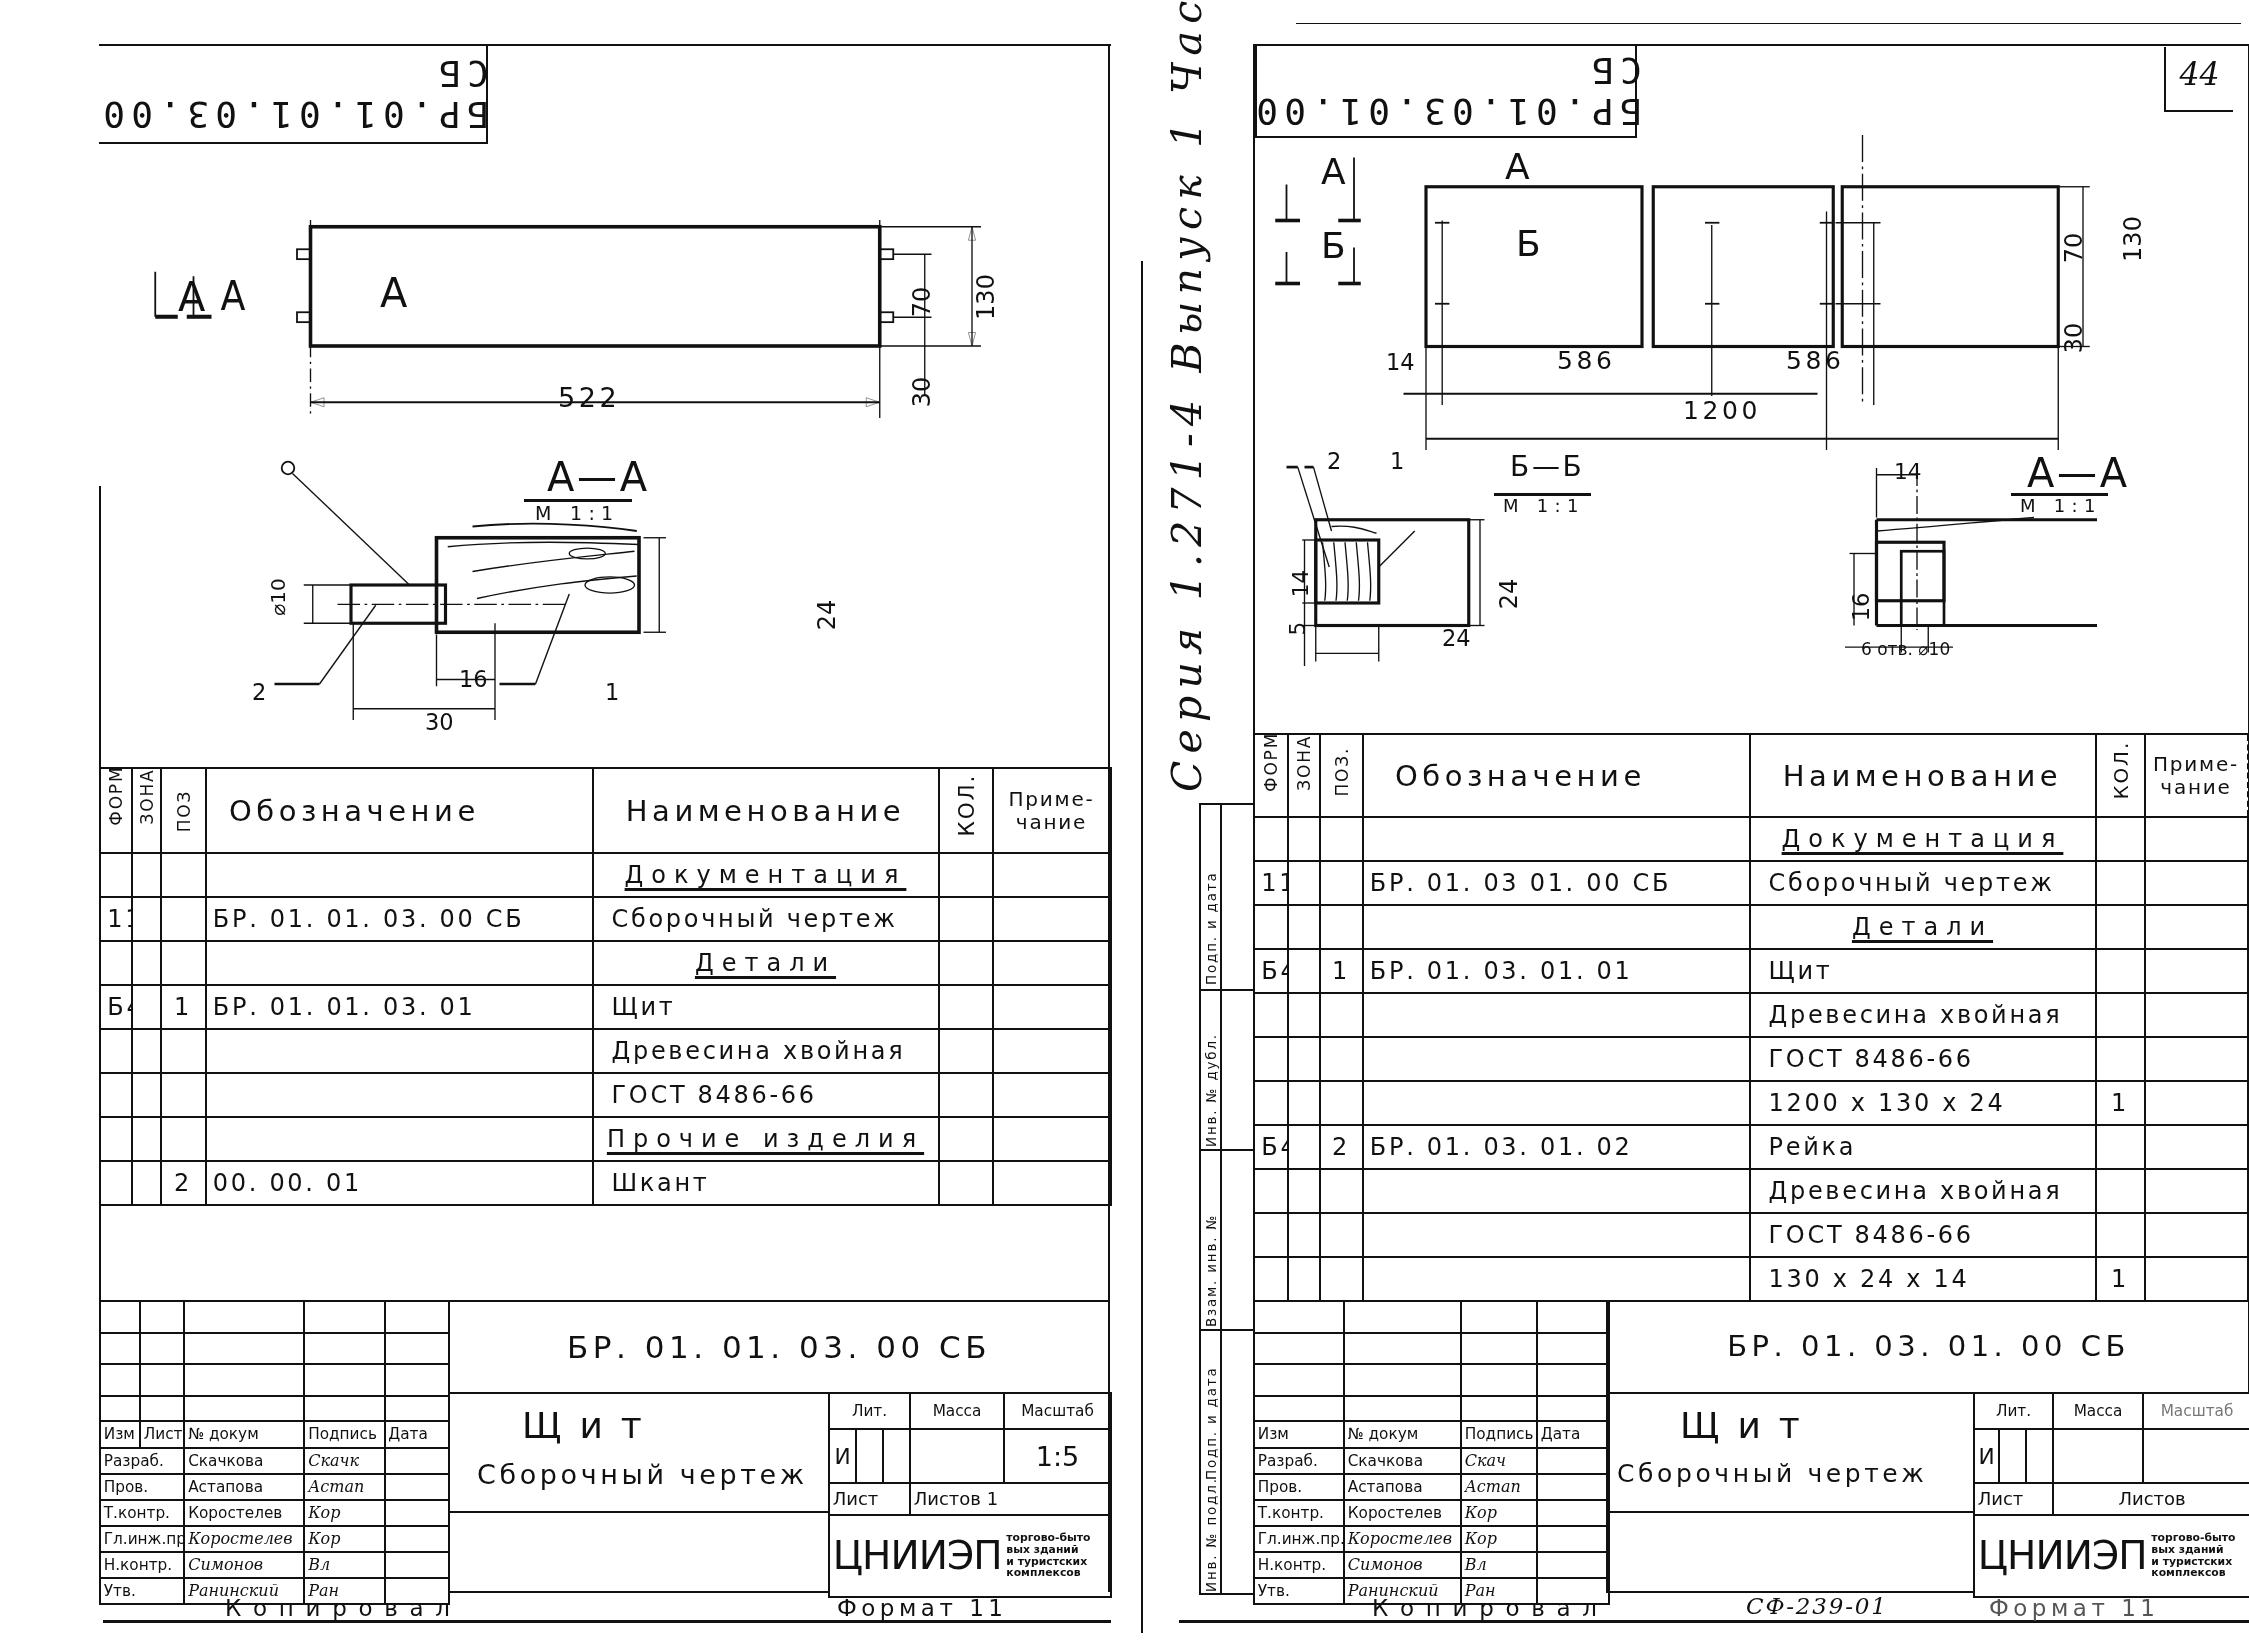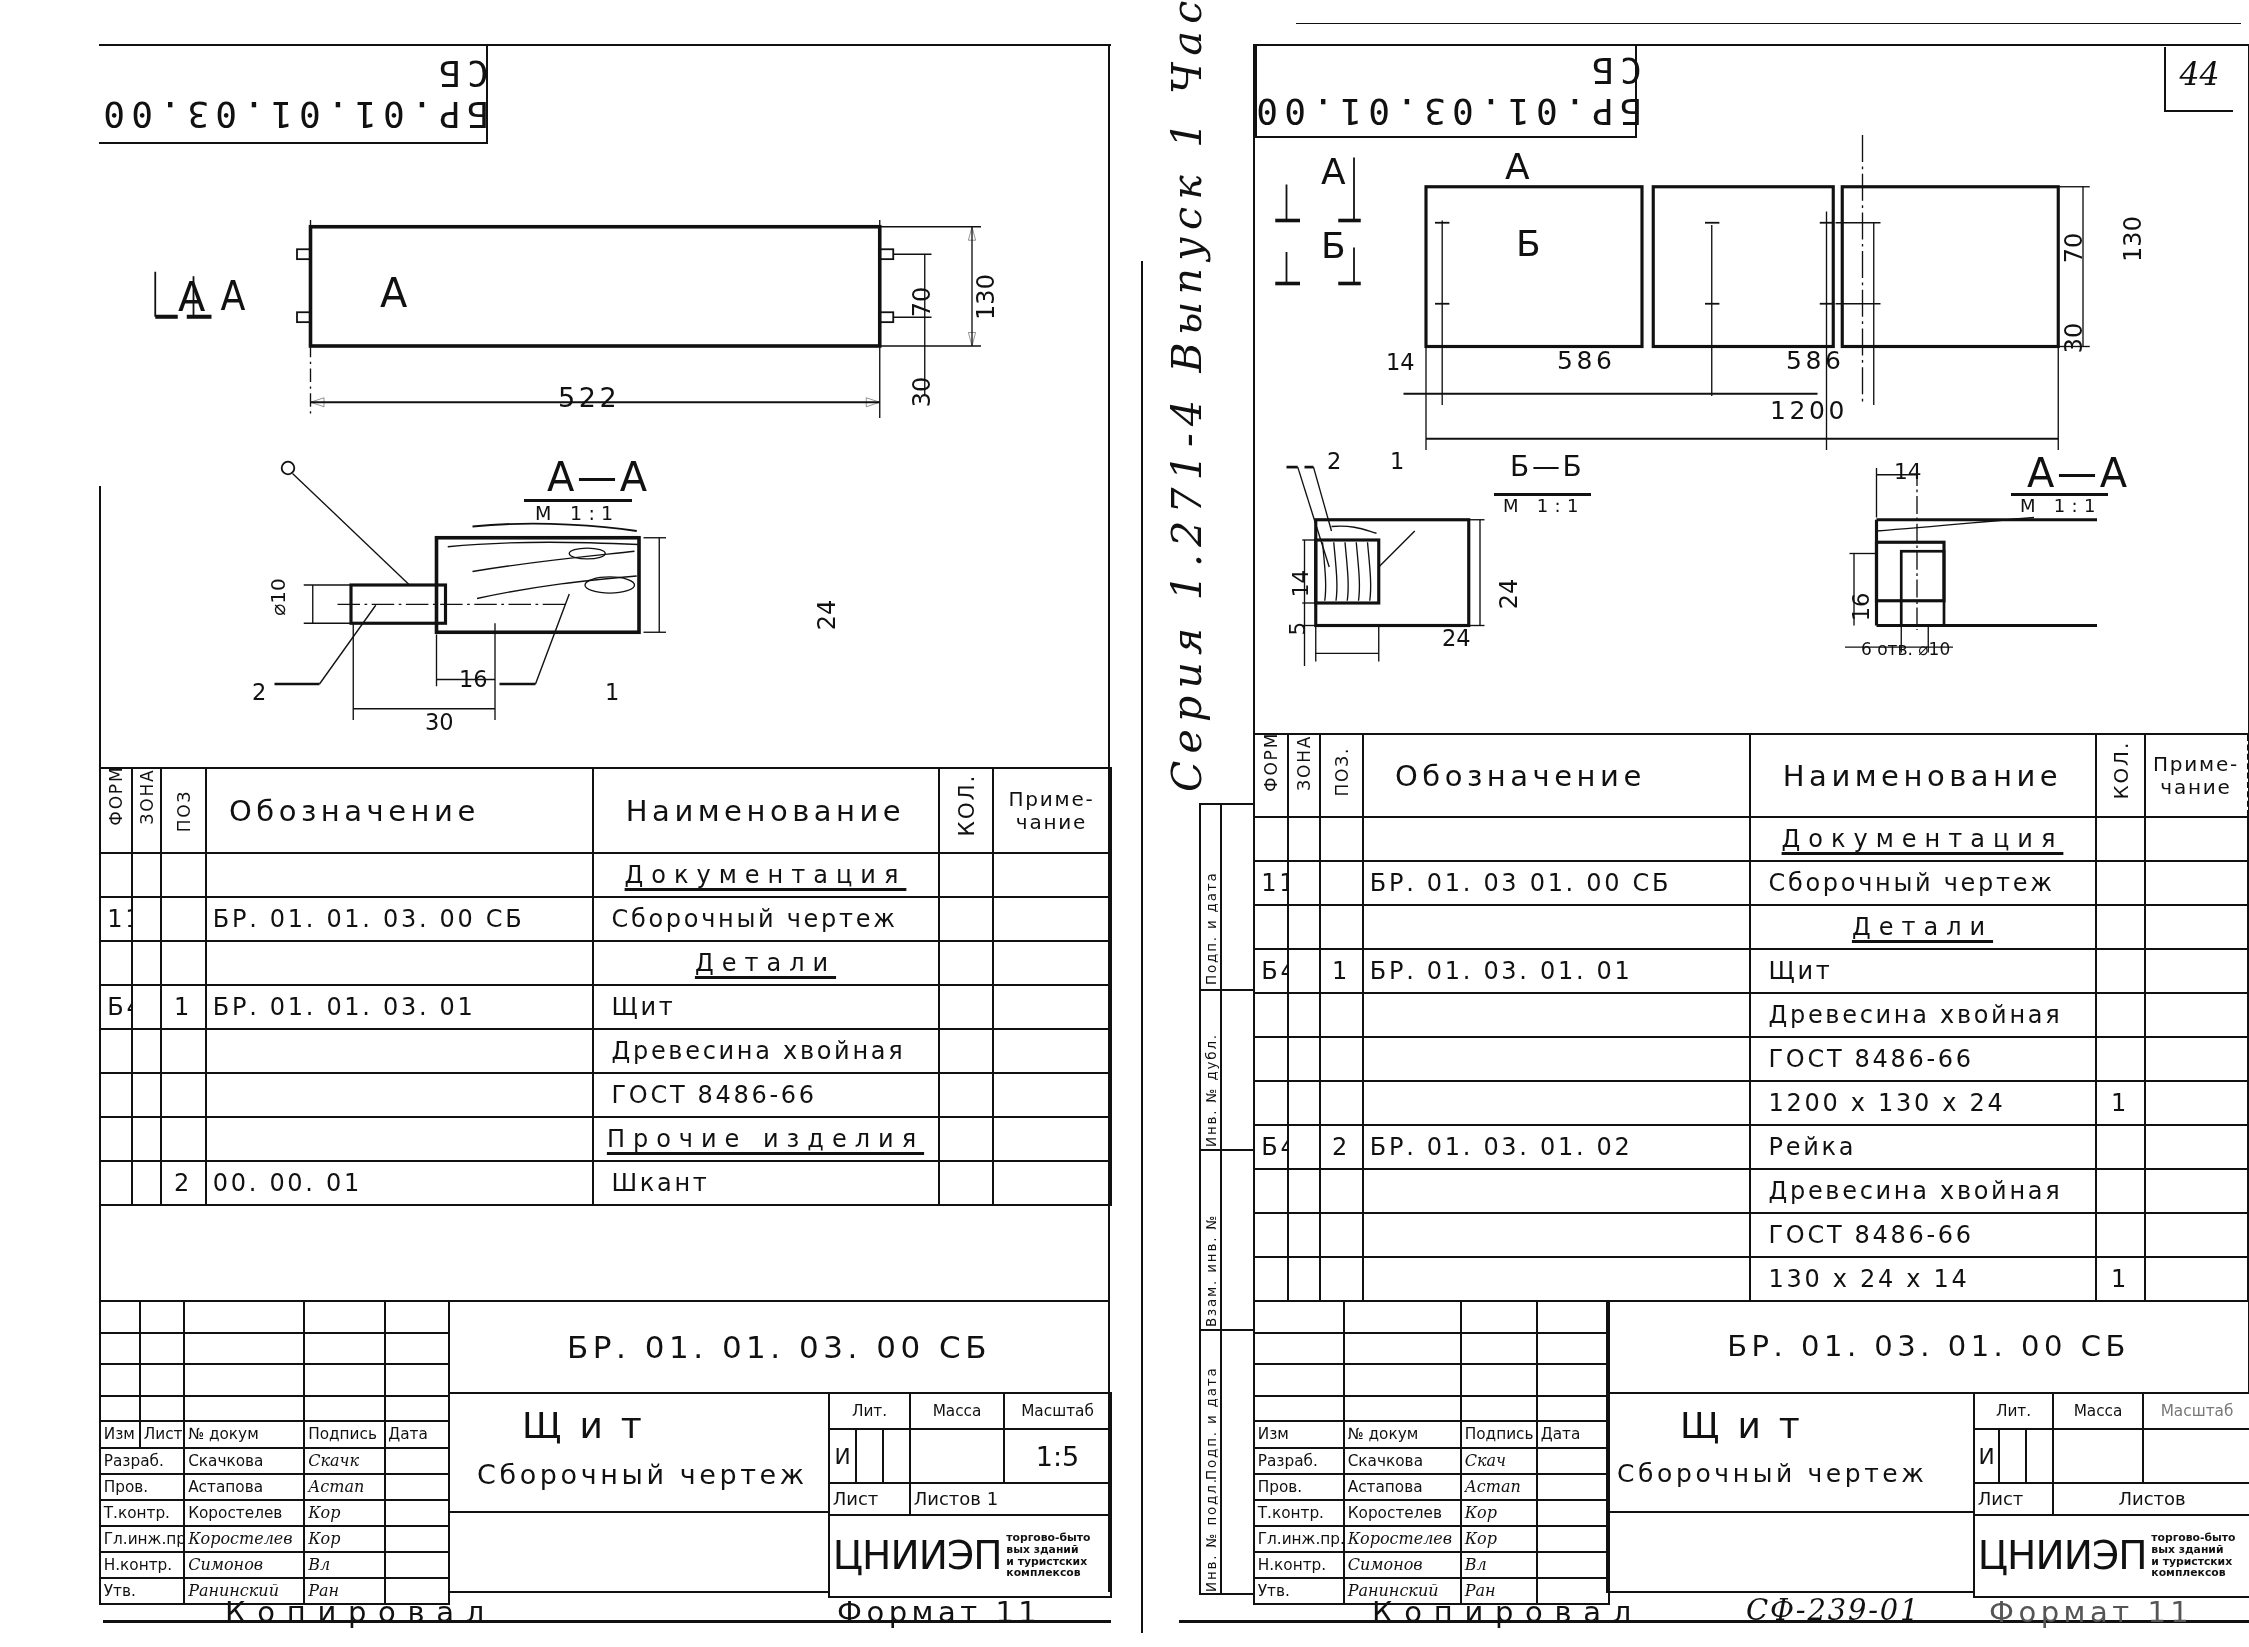"1200" span.abs { left: 1770px -> 1683px }
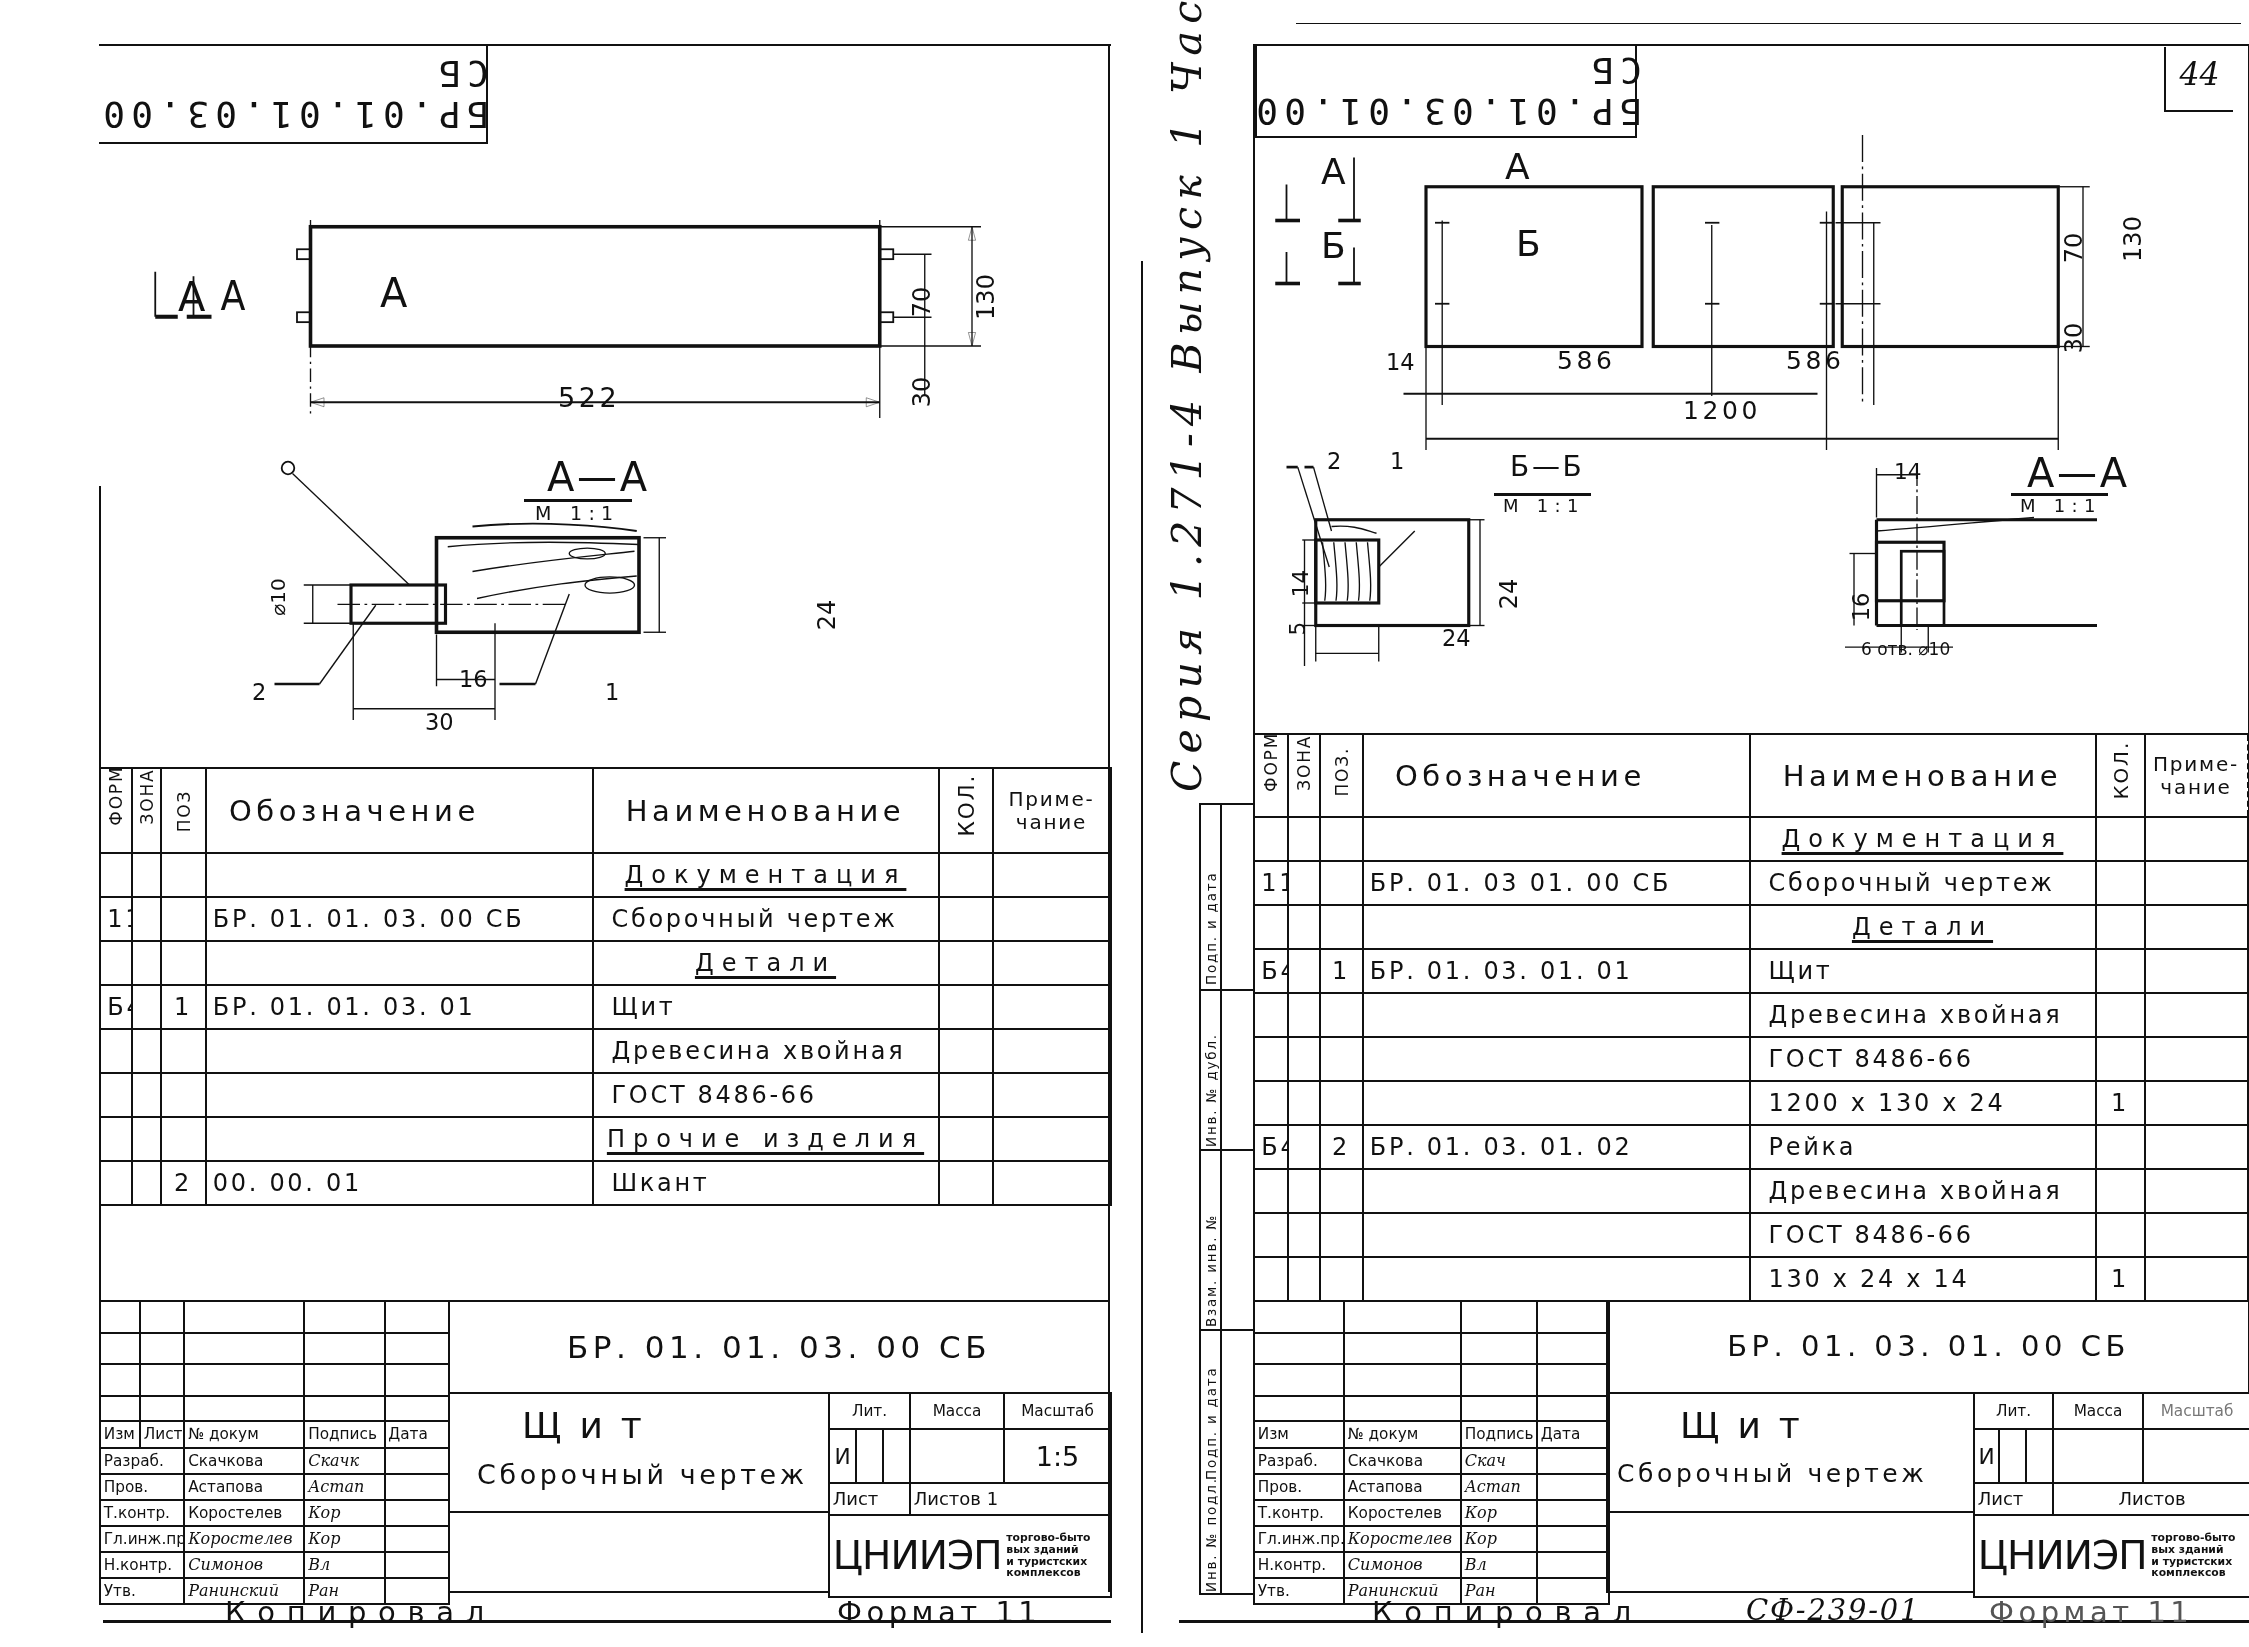"Копировал" .footer-text { font-size: 29px -> 23px }
